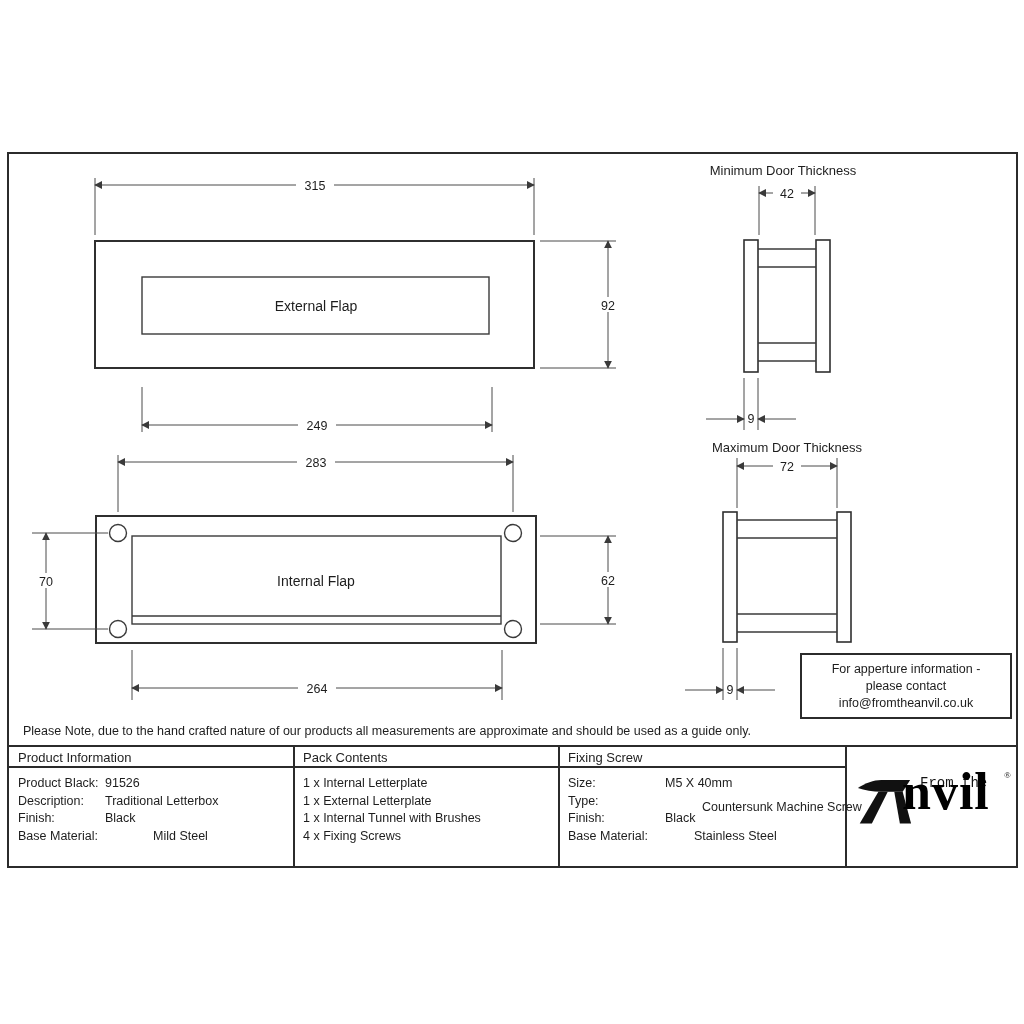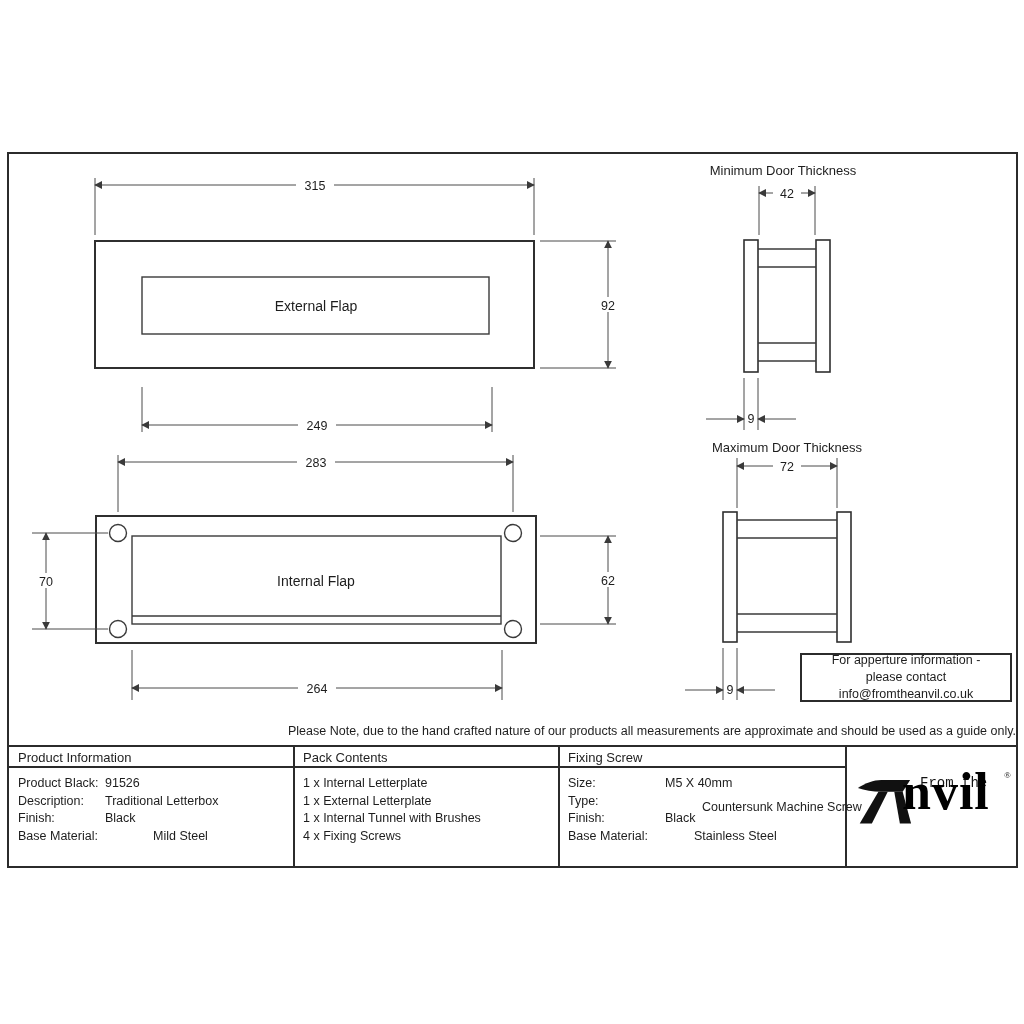"For apperture information -" .notebox { height: 49px -> 66px }
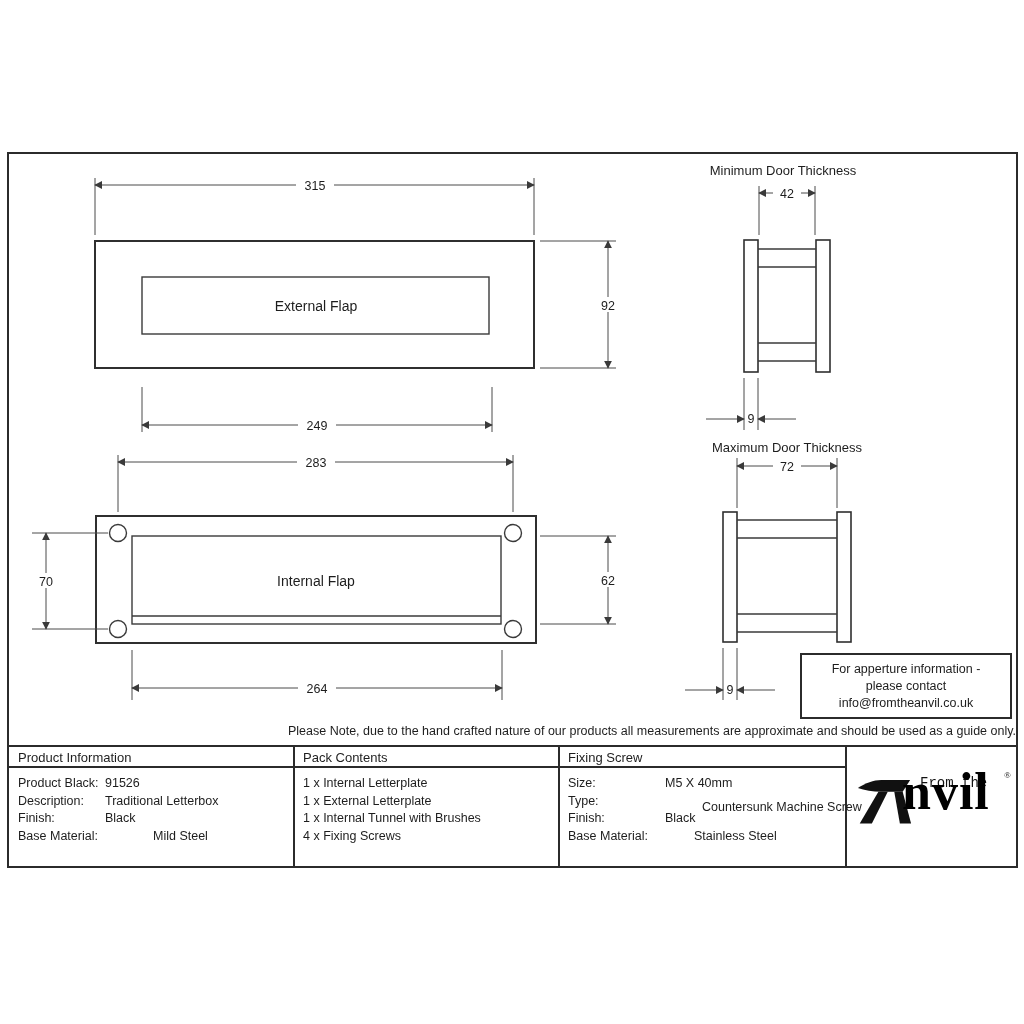"Please Note, due to the" .disclaimer-row { justify-content: flex-end -> none }
